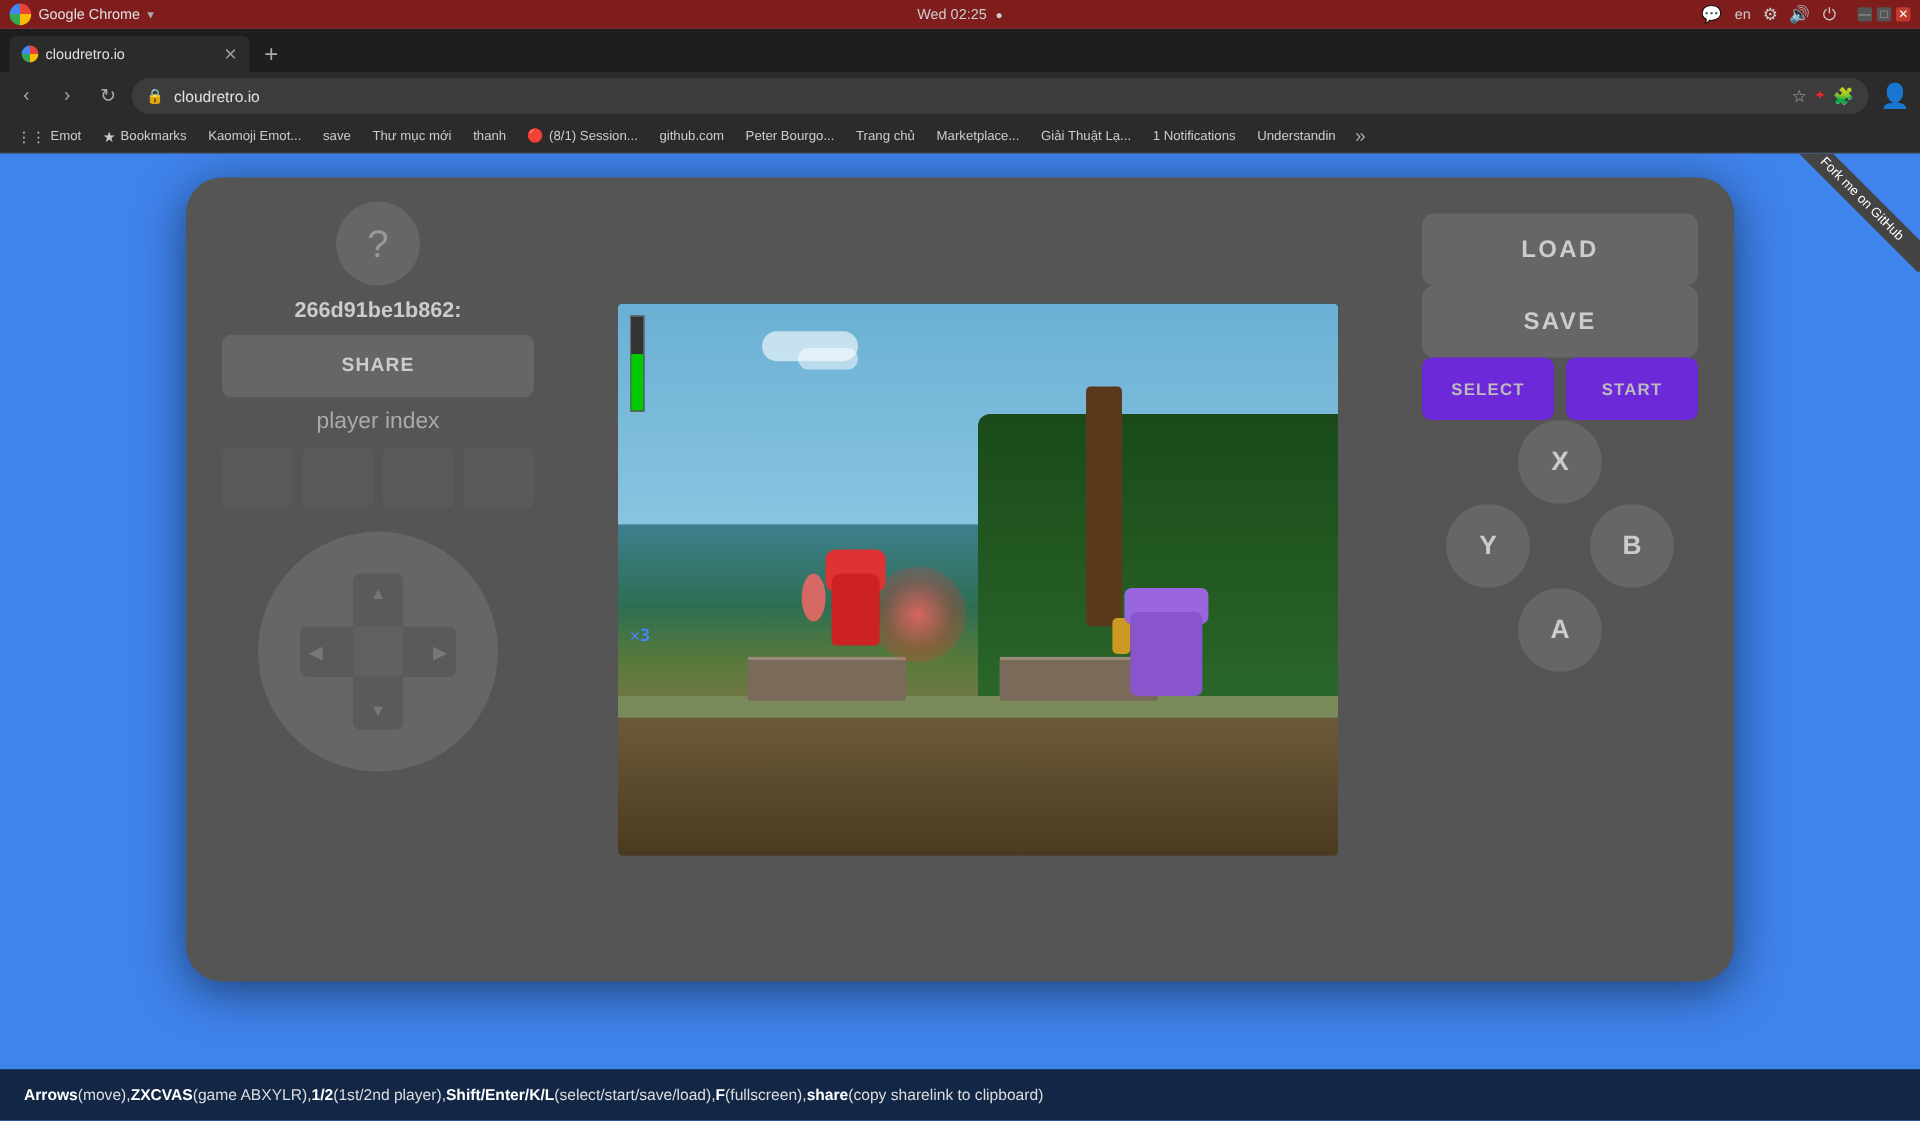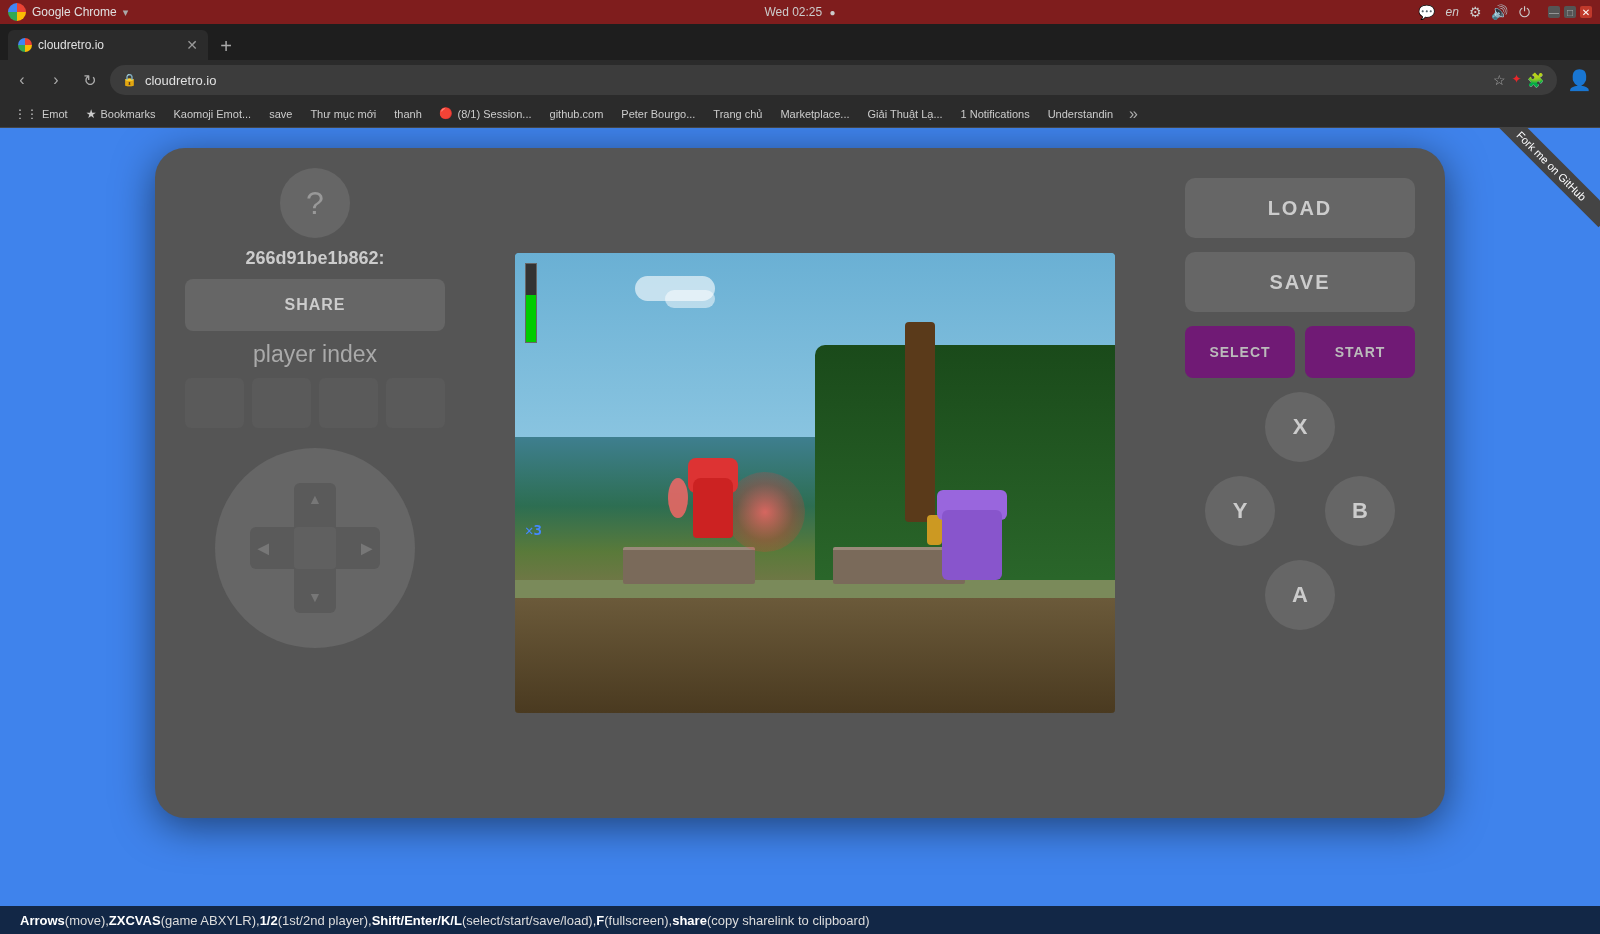"en" span { font-style: italic -> none }
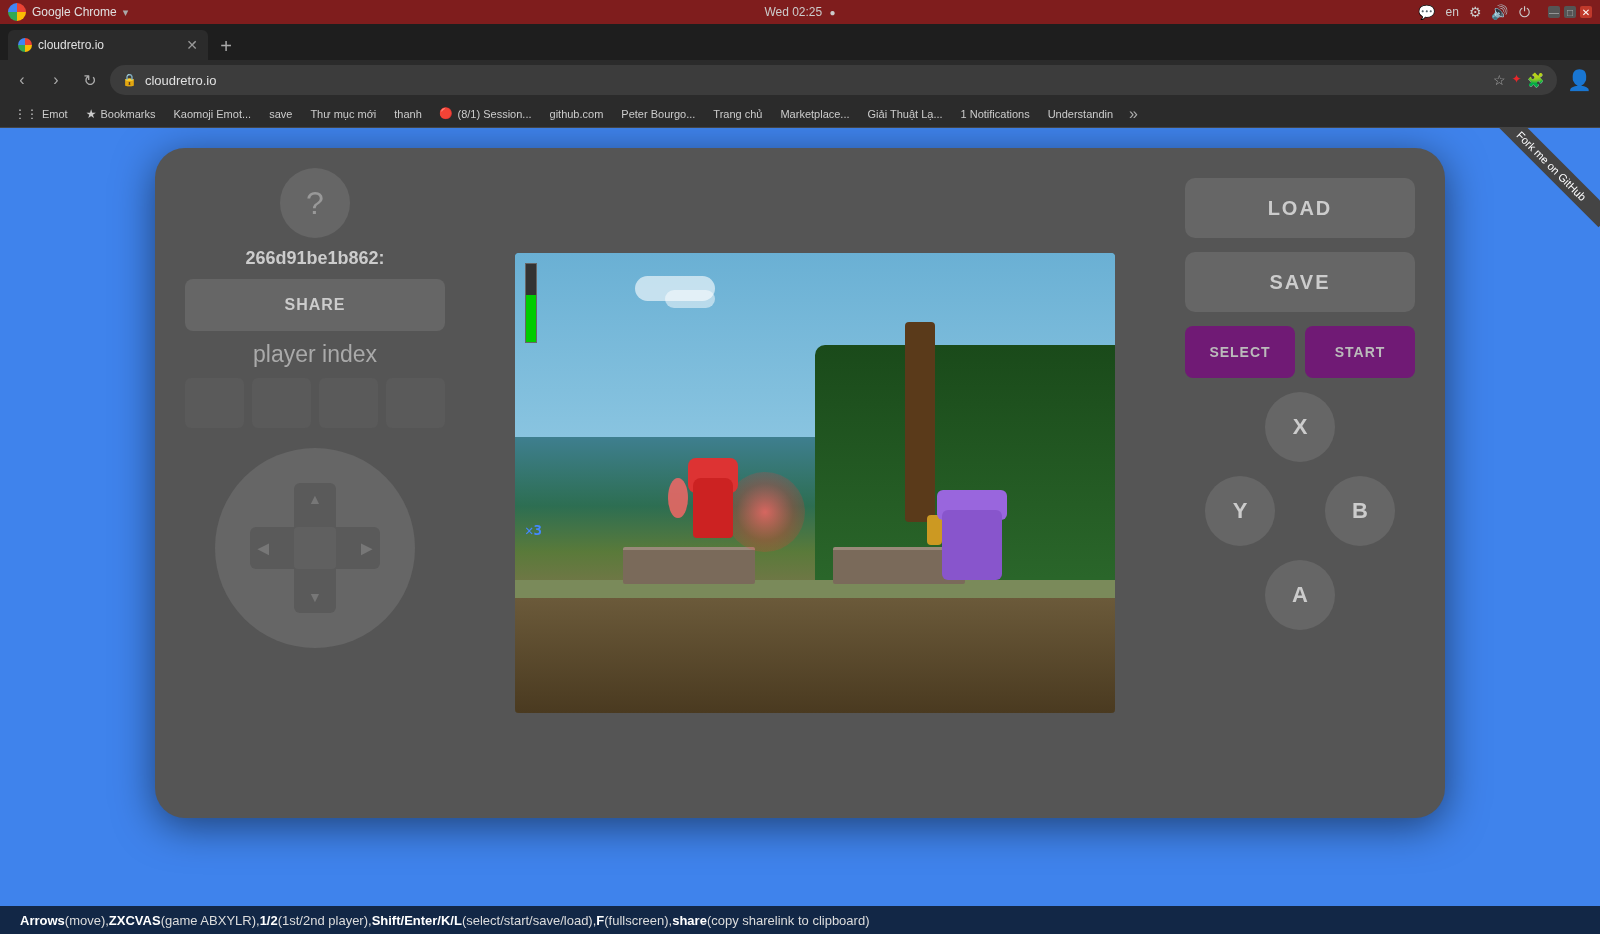"LOAD" .right-panel { gap: 14px -> none }
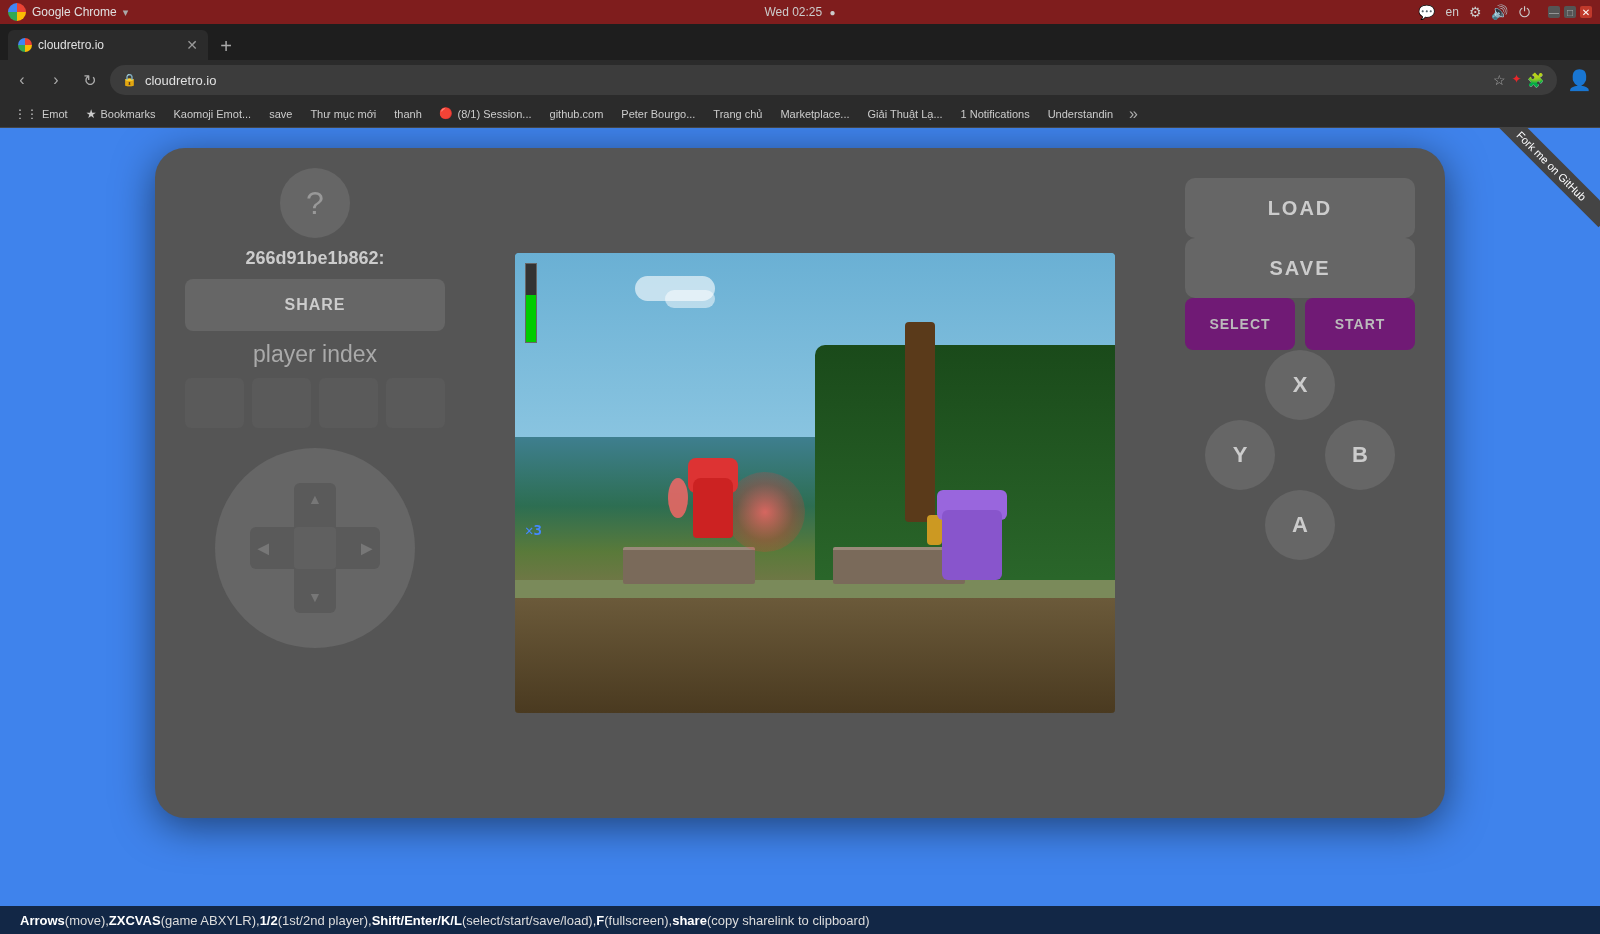"SELECT" .select-btn, .start-btn { background: #701a75 -> #6d28d9 }
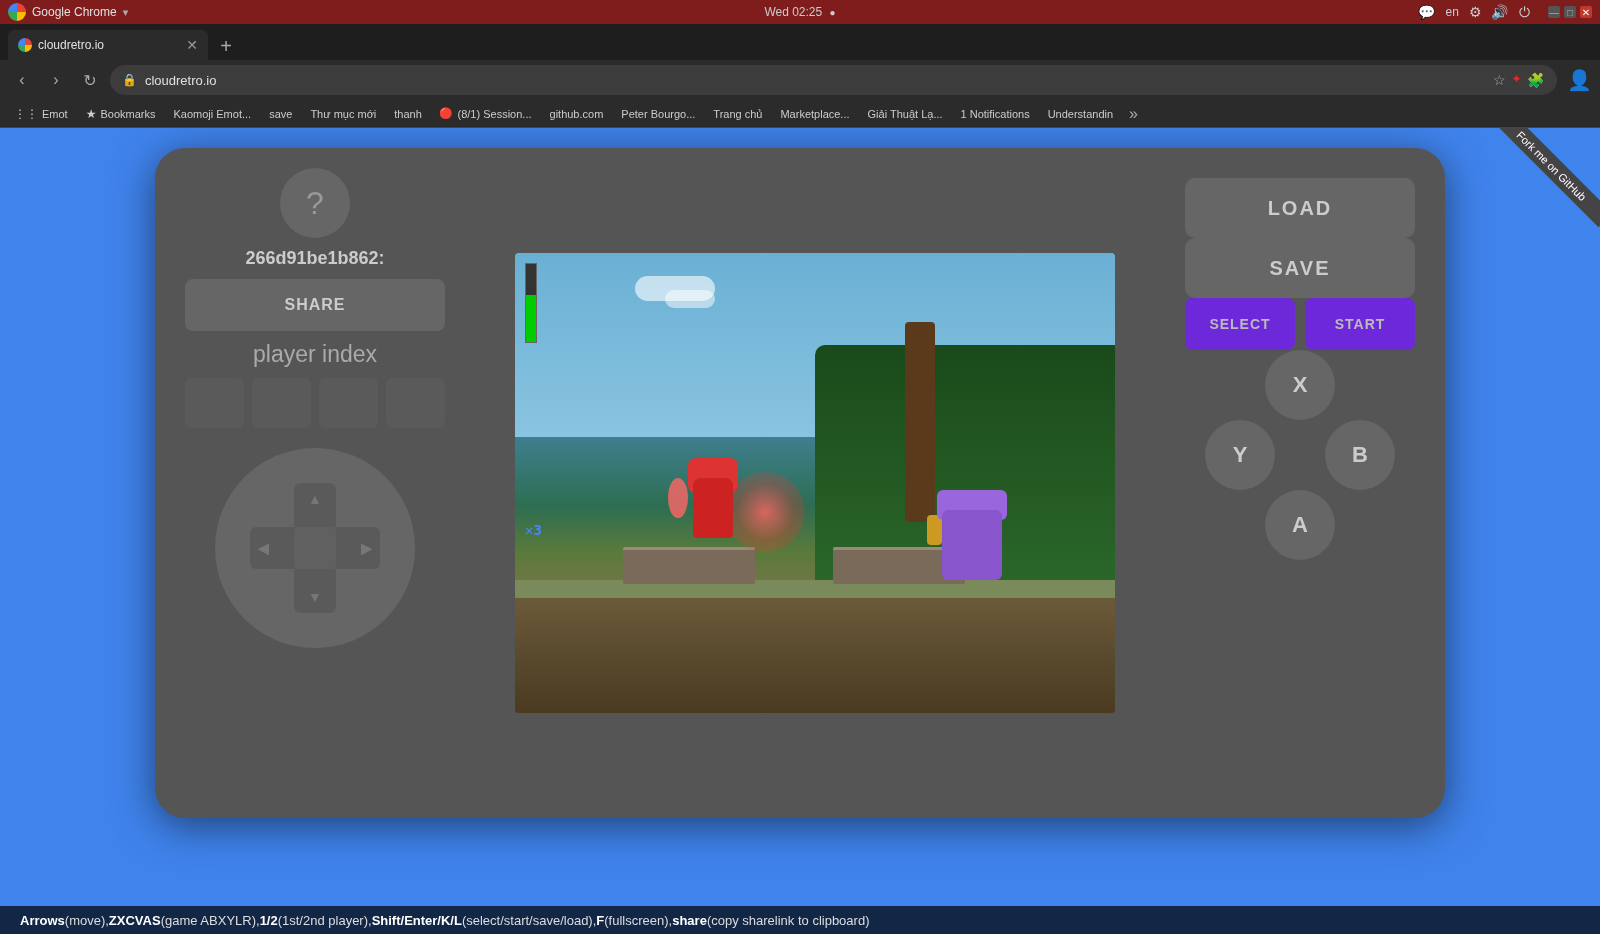"player index" .player-index-label { font-size: 23px -> 19px }
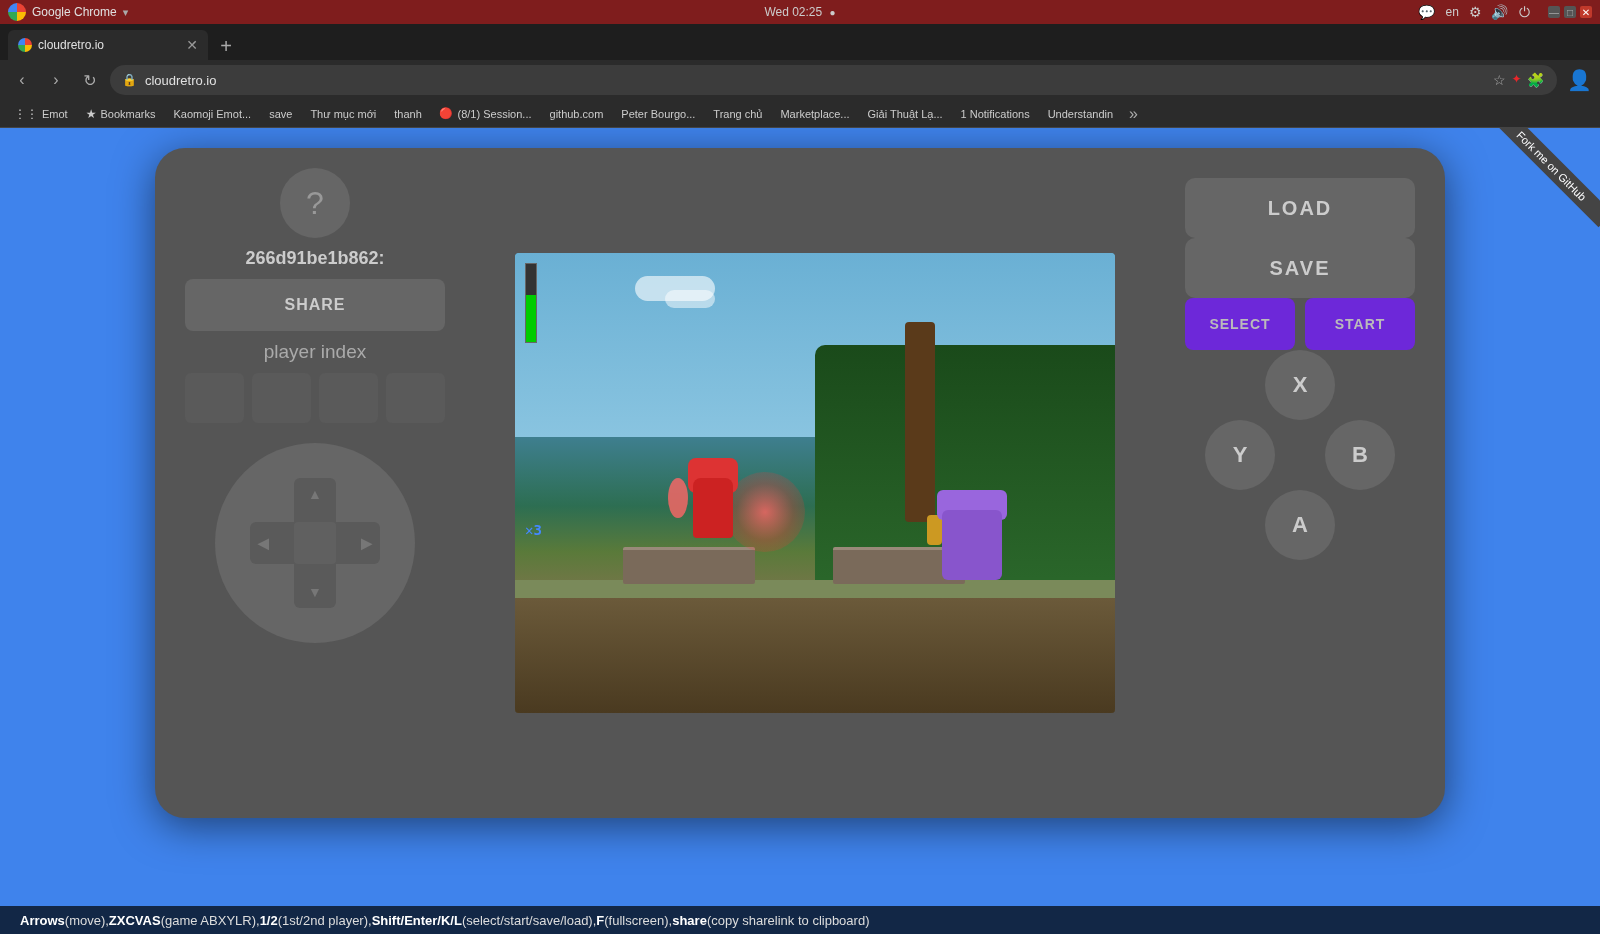"Arrows(move),ZXCVAS(game" .status-bar { height: 28px -> 43px }
